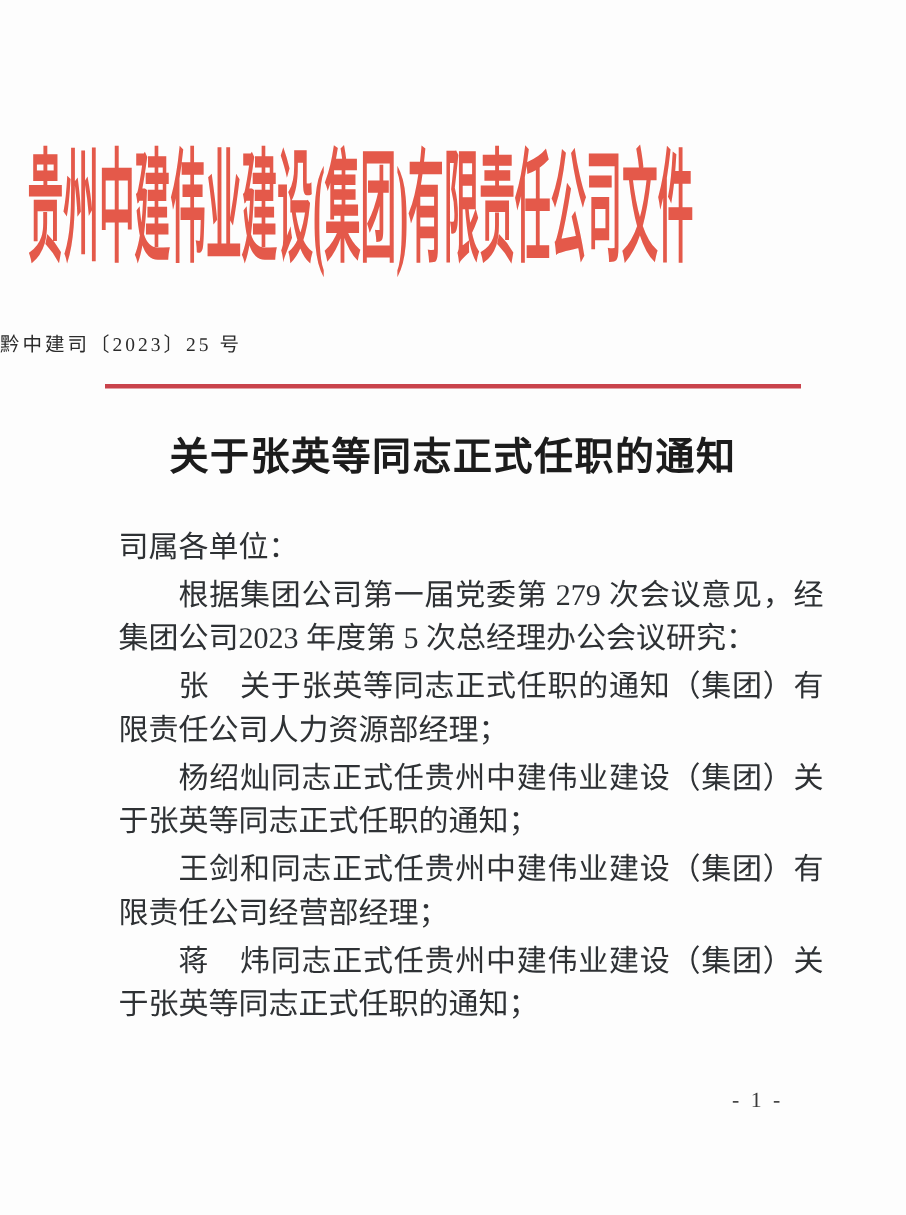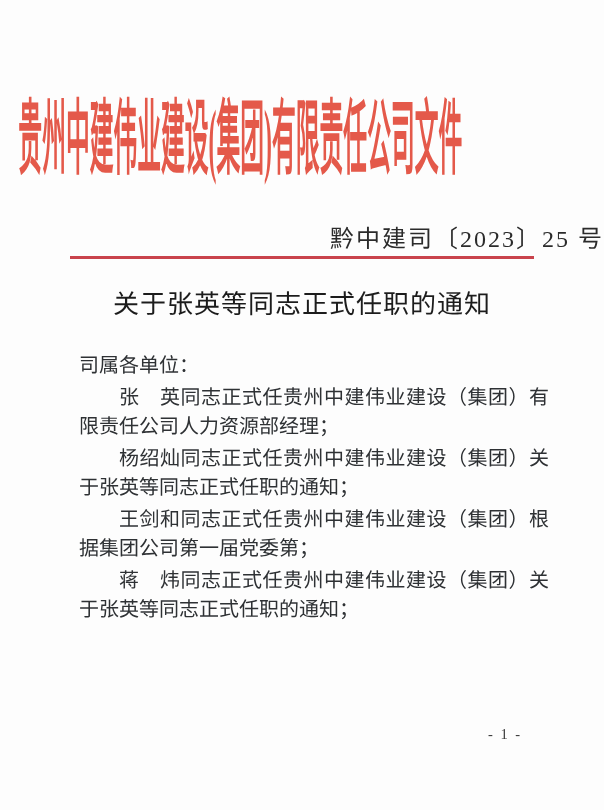"黔中建司〔2023〕25 号" .doc-number { font-size: 24px -> 13px; text-align: right -> left }
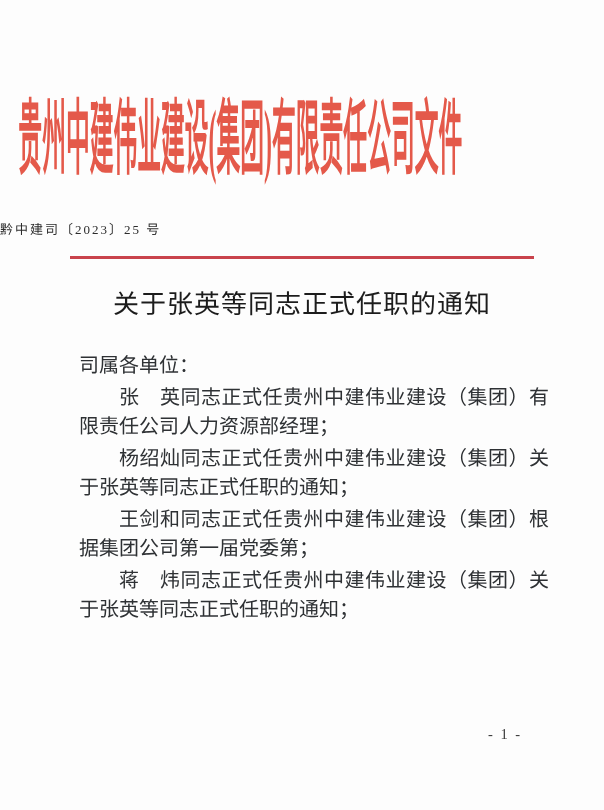"关于张英等同志正式任职的通知" .doc-title { font-weight: normal -> bold }
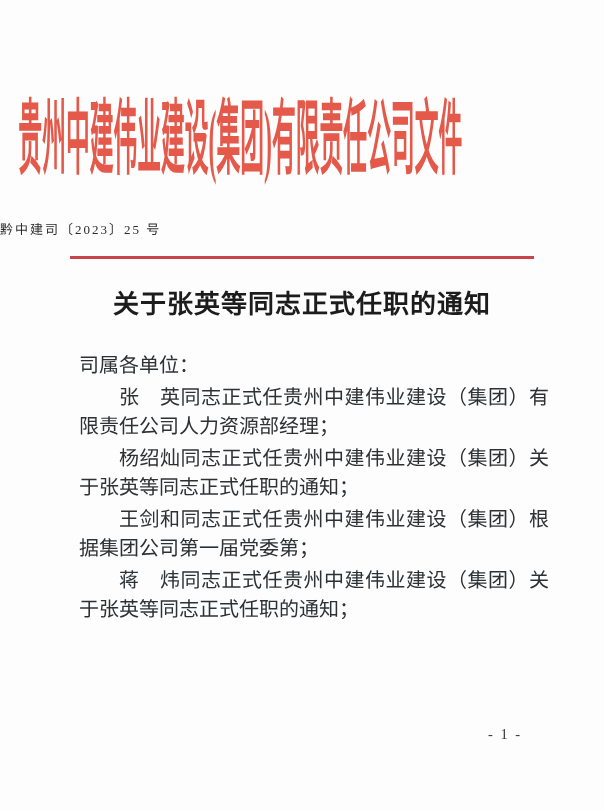"根据集团公司第一届党委第 279 次会议意见，经集团公司2023 年度第 5" p { html: none -> <p>根据集团公司第一届党委第 279 次会议意见，经集团公司2023 年度第 5 次总经理办公会议研究：</p> }
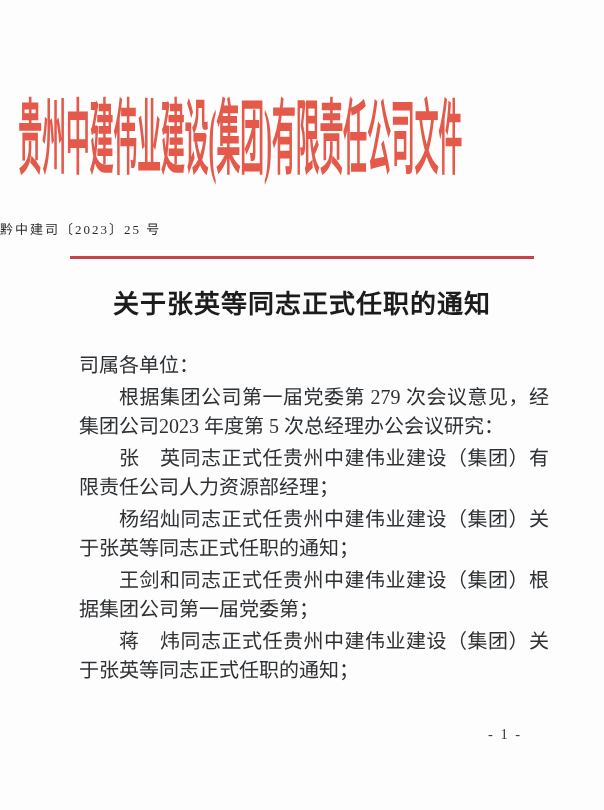"张 英同志正式任贵州中建伟业建设（集团）有限责任公司人力资源部经理；" p { text: 英同志正式任贵州中建伟业建设 -> 关于张英等同志正式任职的通知 }
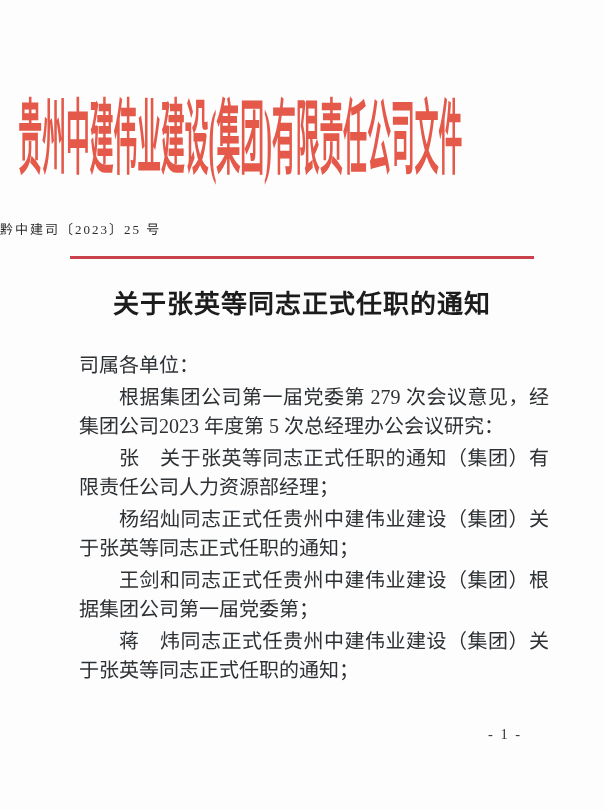"王剑和同志正式任贵州中建伟业建设（集团）根据集团公司第一届党委第；" p { text: 根据集团公司第一届党委第 -> 有限责任公司经营部经理 }
